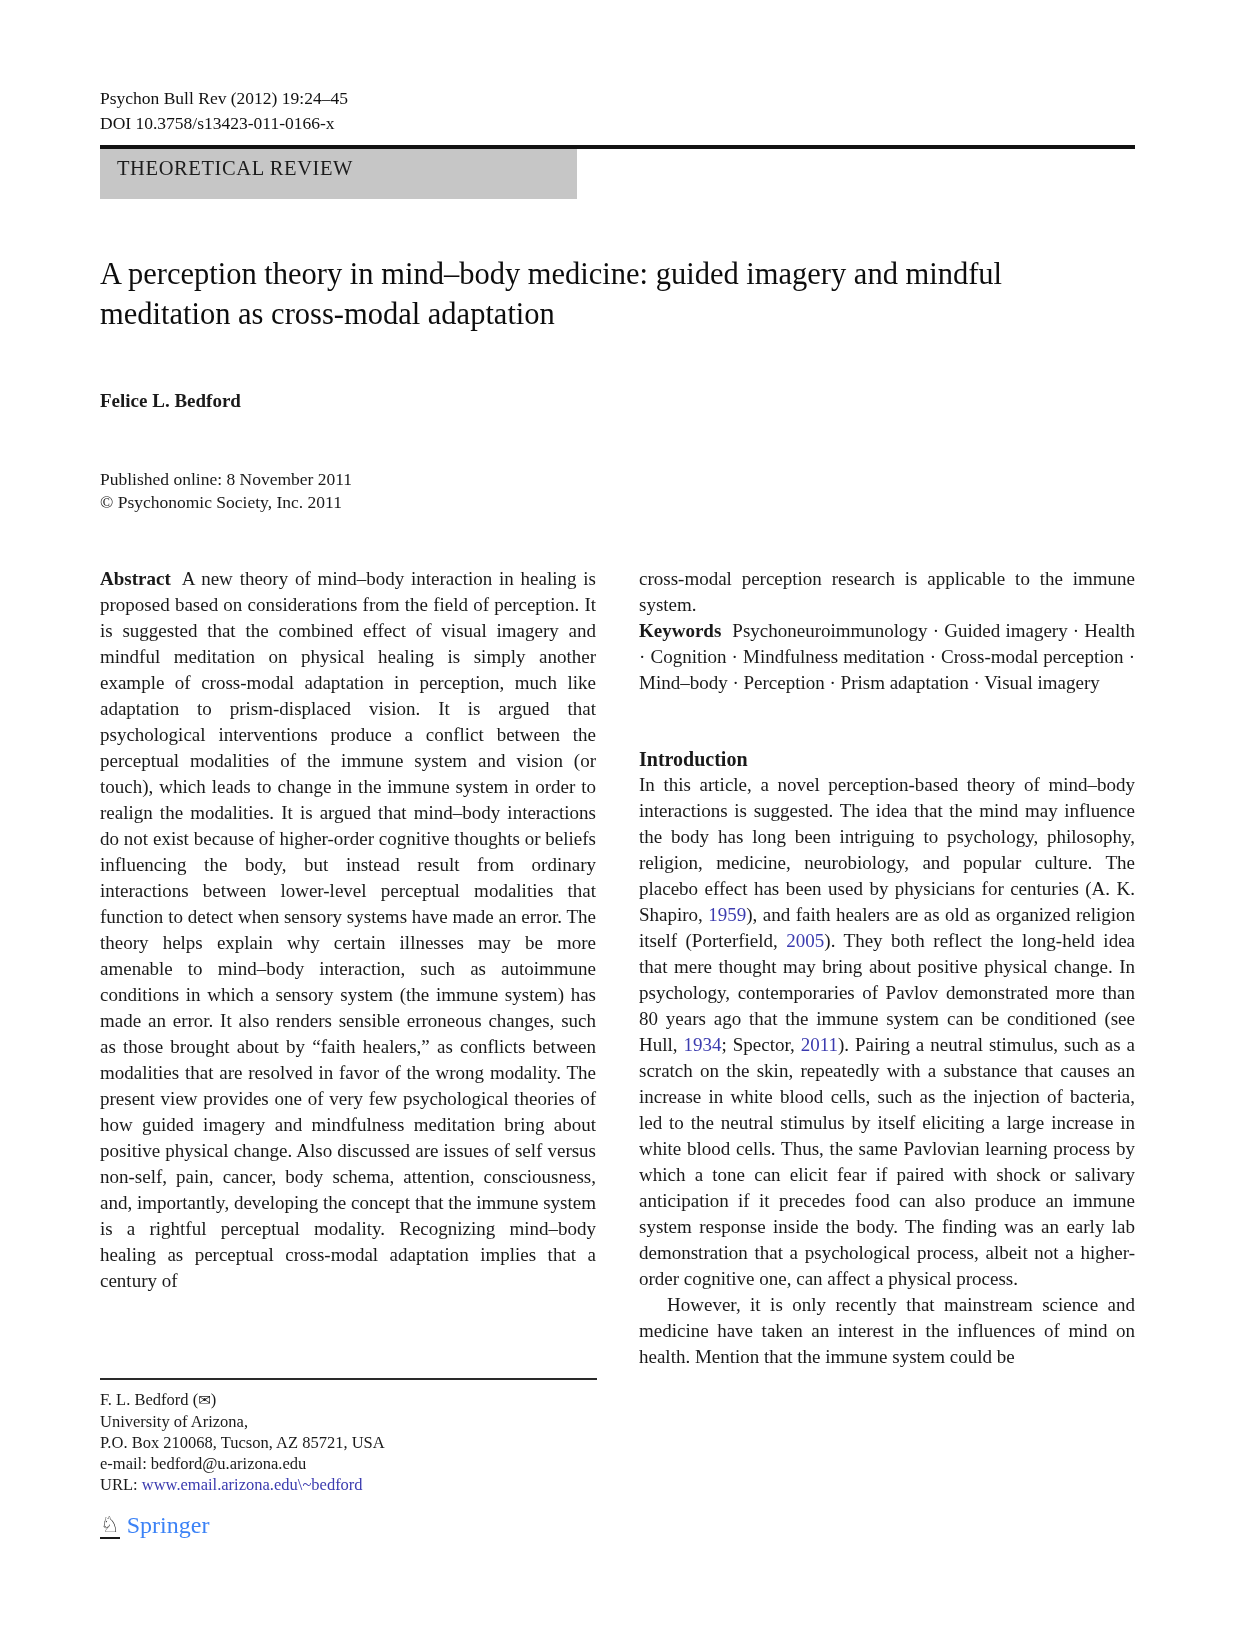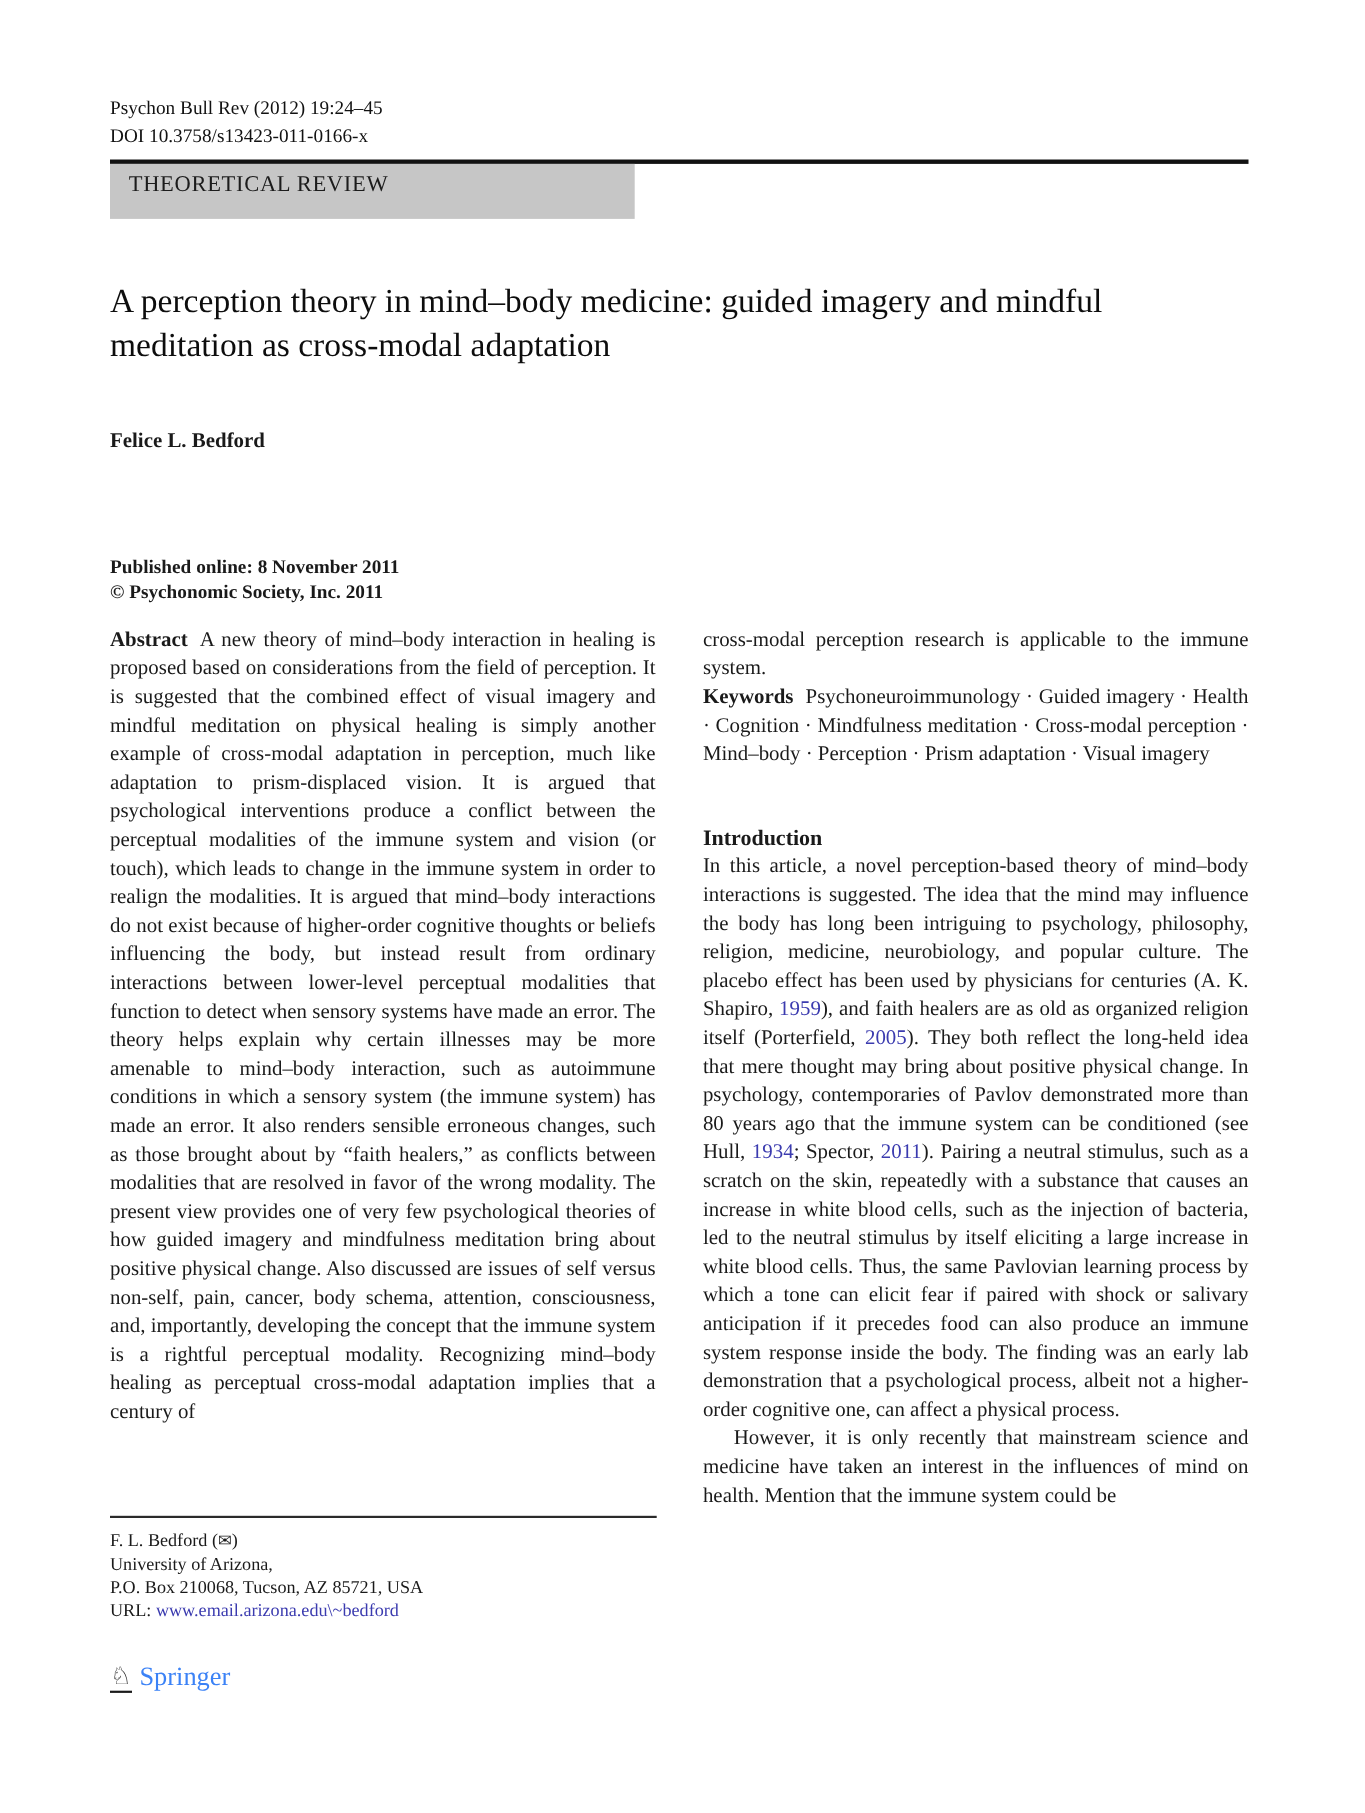"Published online: 8 November 2011" .pub-block { font-weight: bold -> none; margin-top: 92px -> 56px }
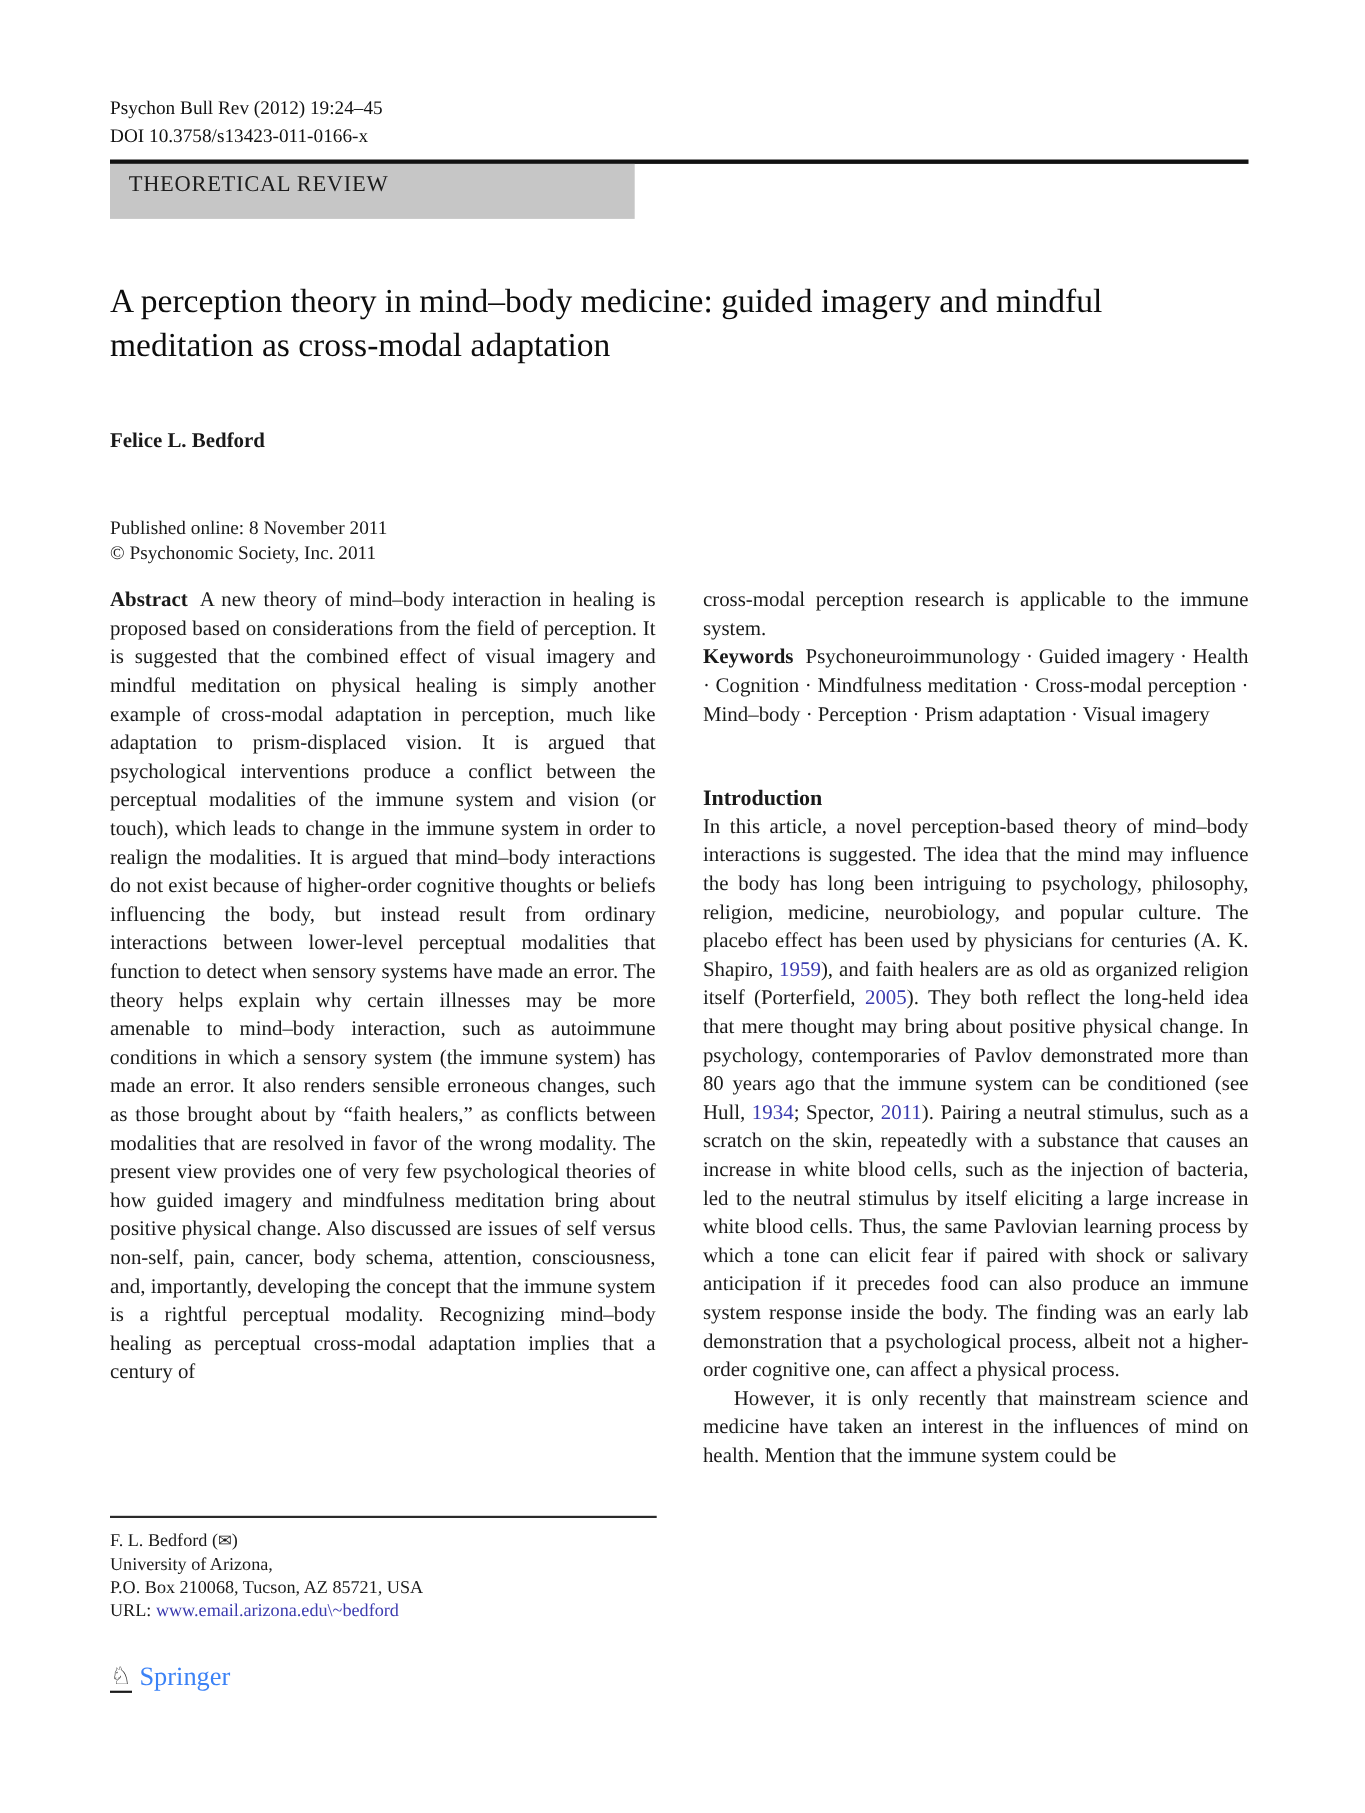"Abstract A new theory of" .columns { margin-top: 20px -> 53px }
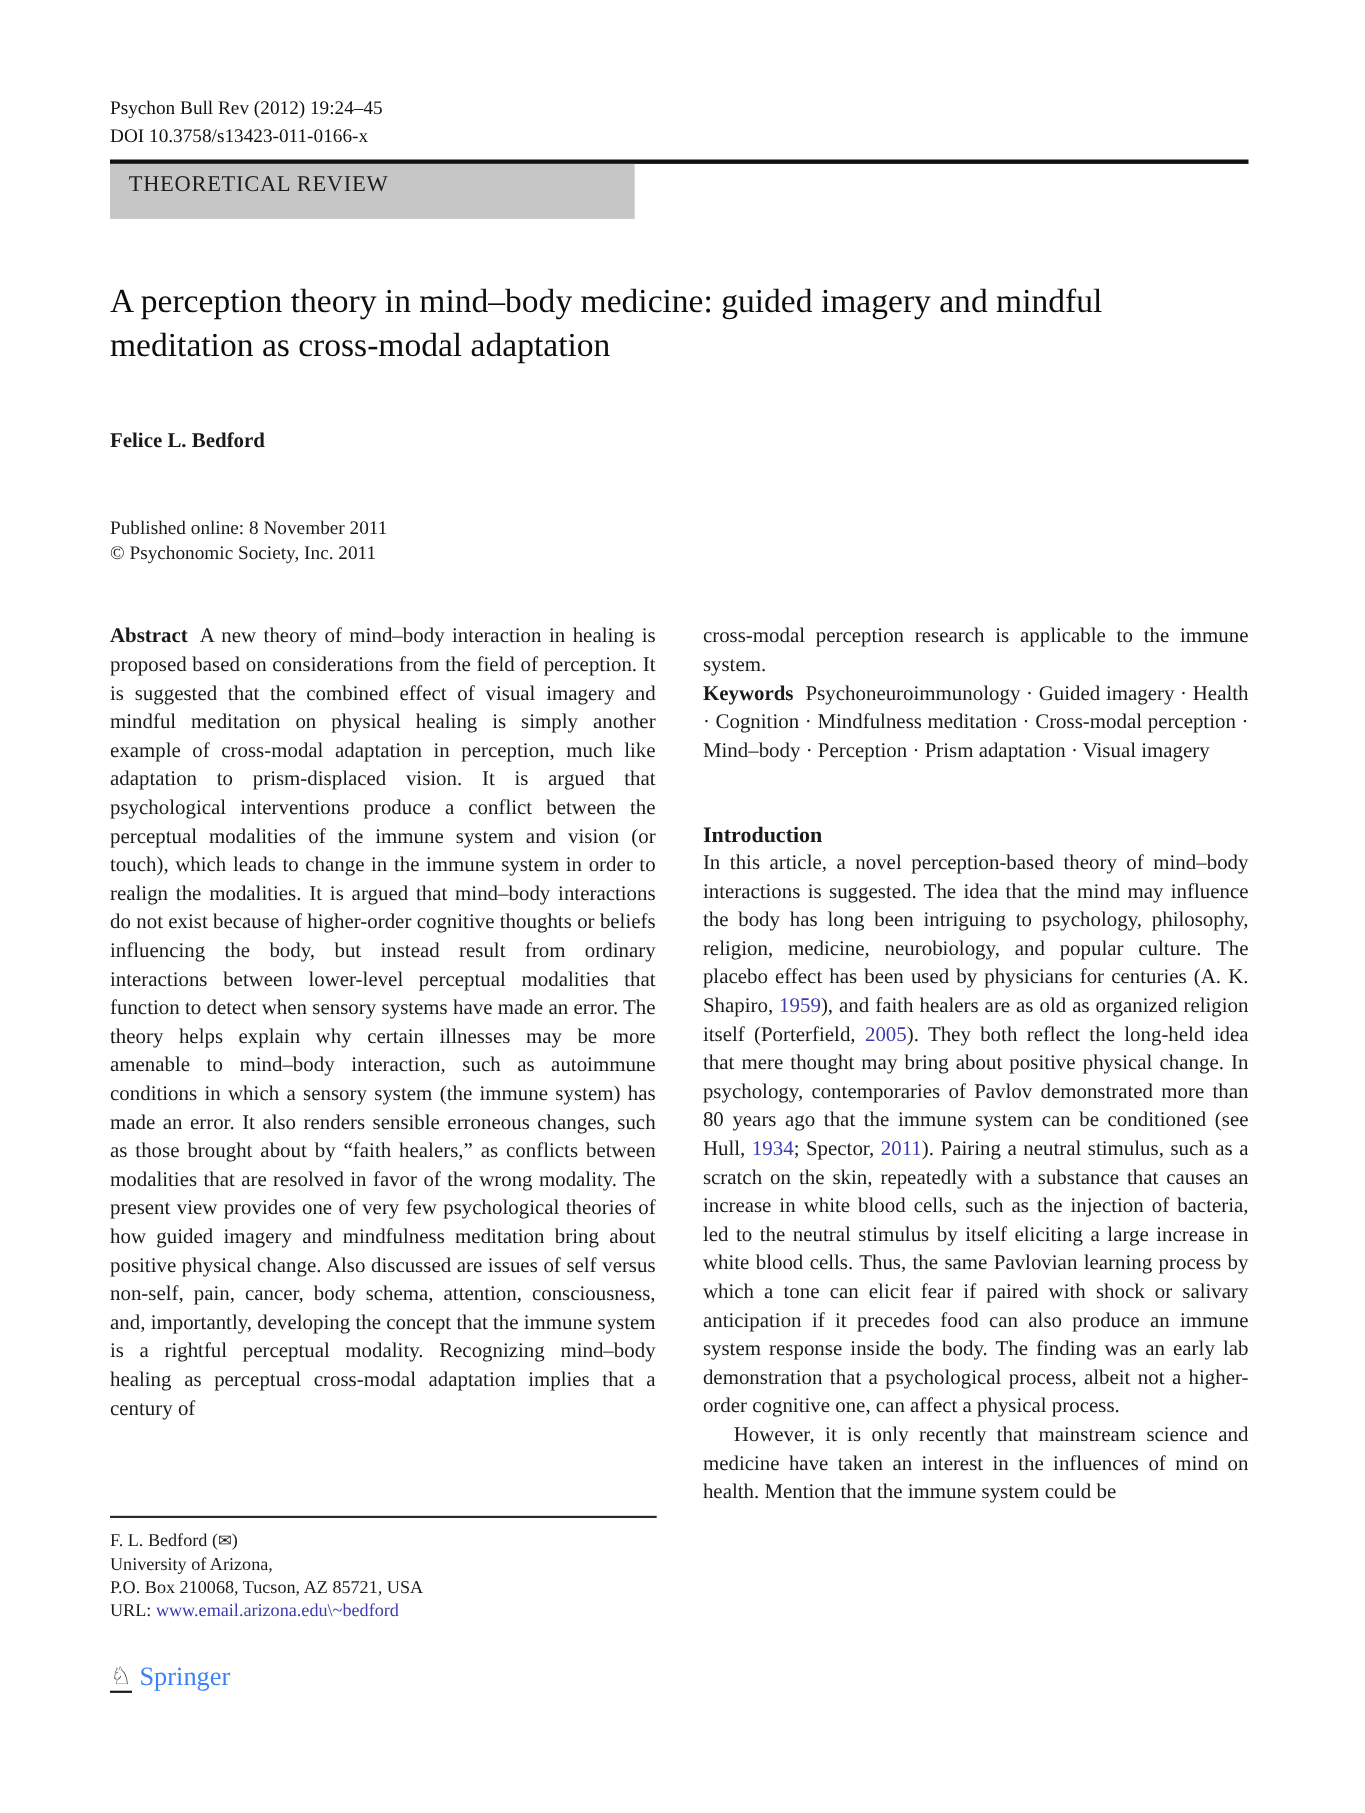"e-mail: bedford@u.arizona.edu" div { html: none -> <div>e-mail: bedford@u.arizona.edu</div> }
